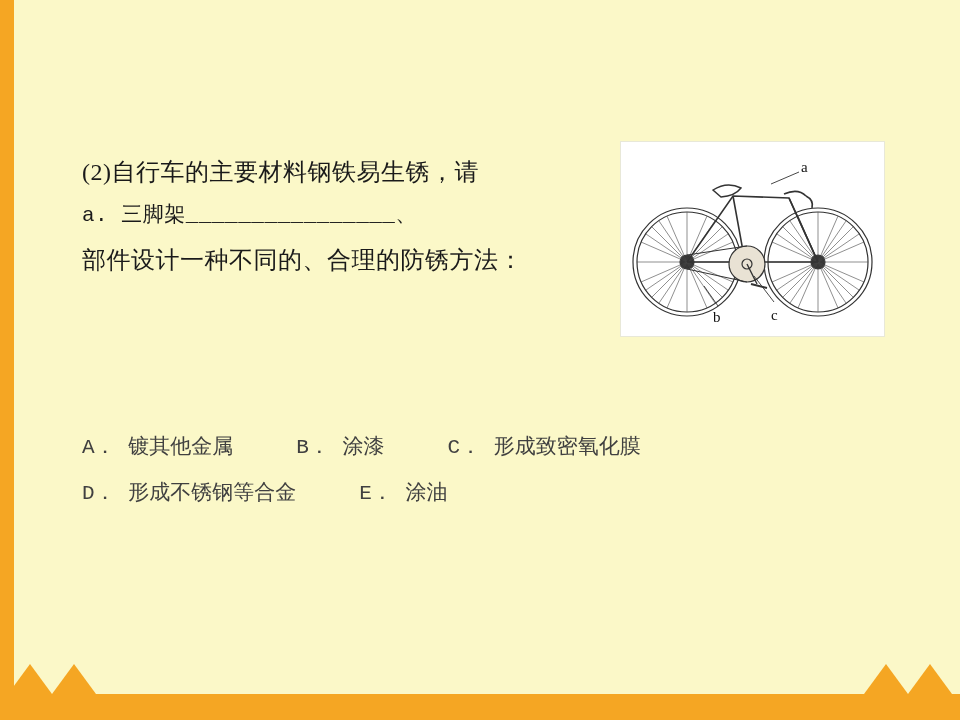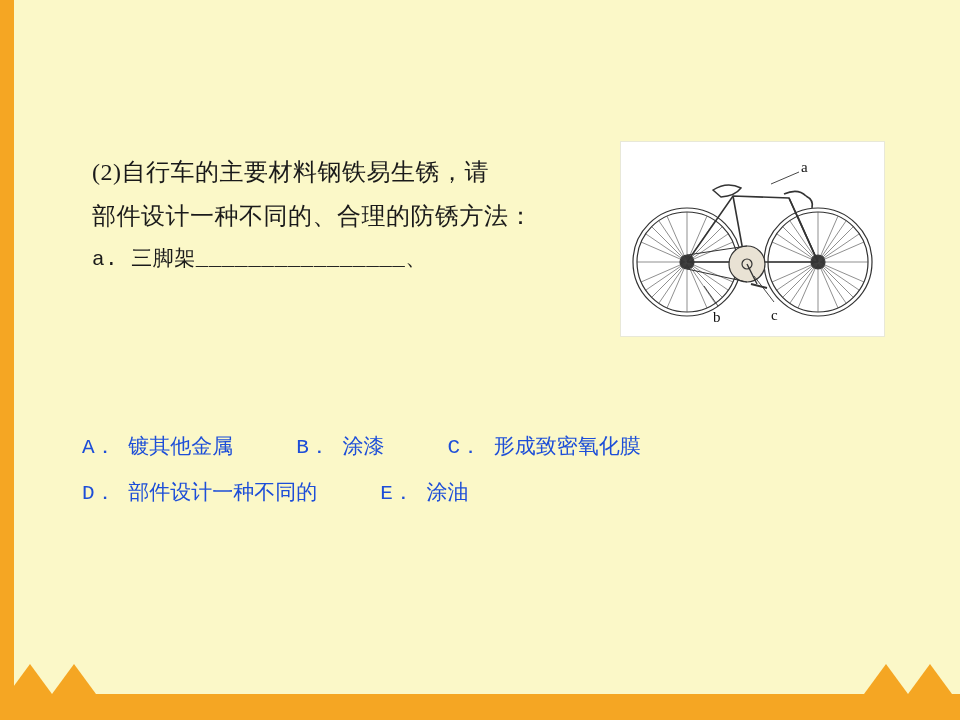"(2)自行车的主要材料钢铁易生锈，请" .content { margin-left: 10px -> none }
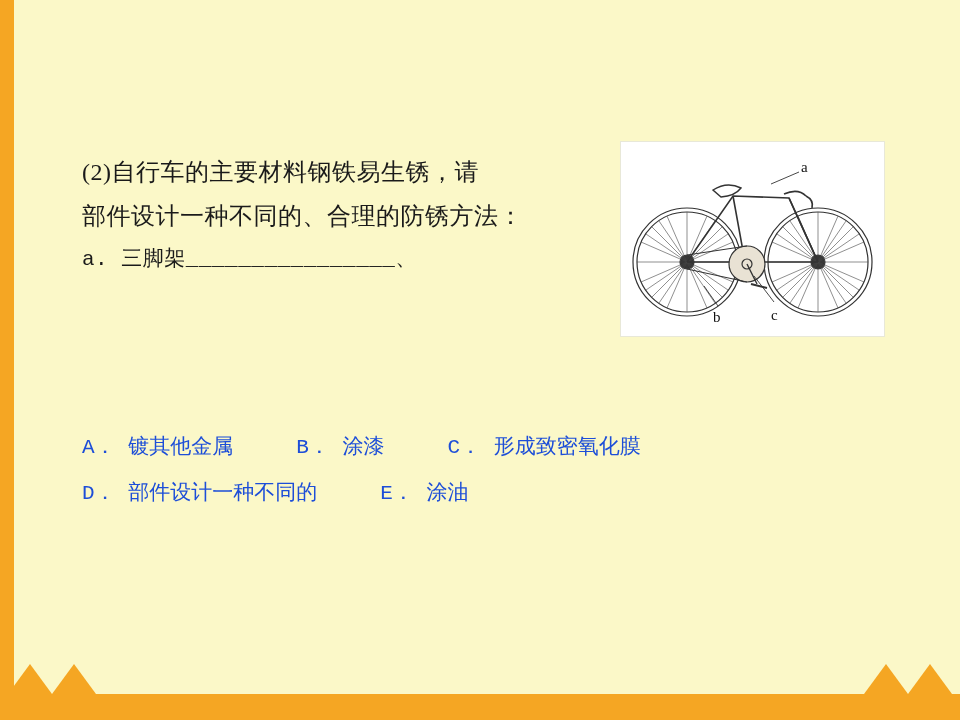"部件设计一种不同的、合理的防锈方法：" div.qline { order: before "a. 三脚架________________、" -> after "a. 三脚架________________、" }
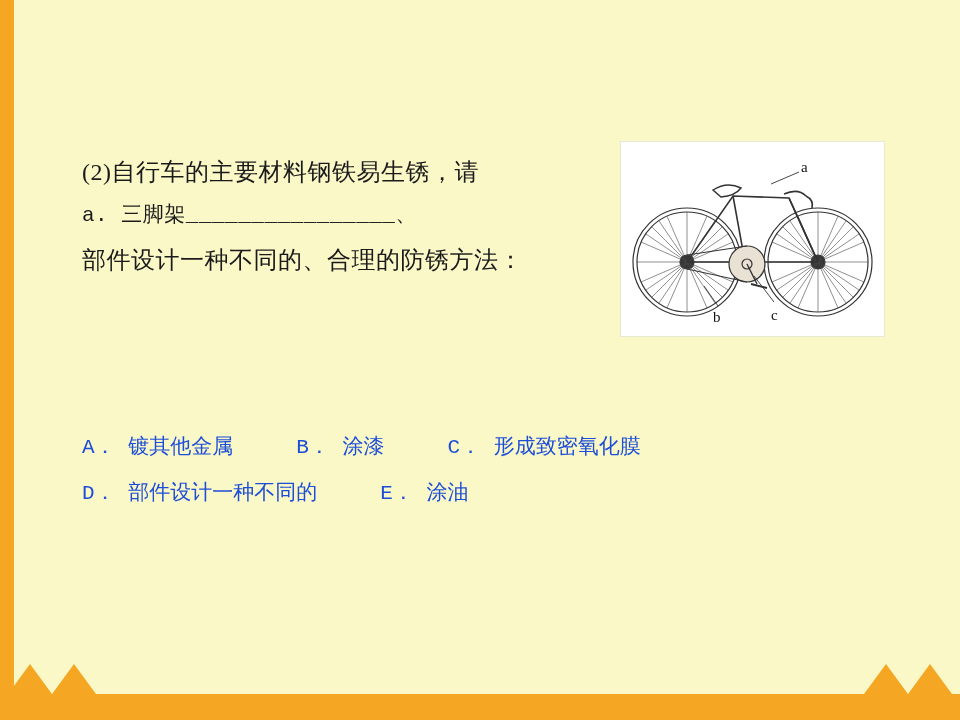"A． 镀其他金属 B． 涂漆 C．" .optline { color: #1d4ed8 -> #404040 }
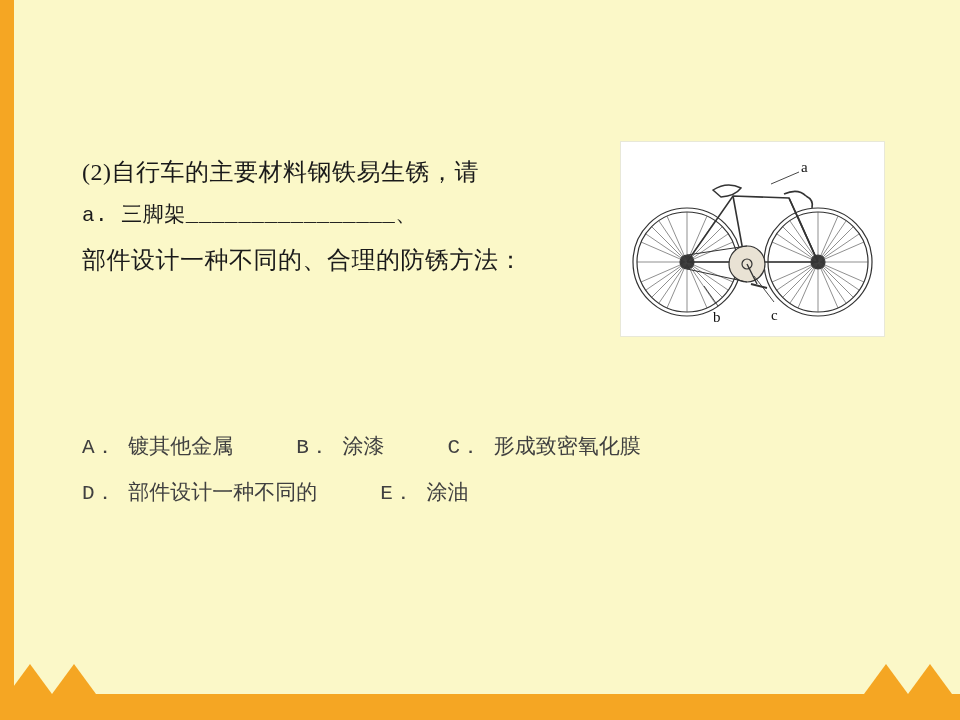"D． 部件设计一种不同的 E． 涂油" div.optline { text: 部件设计一种不同的 -> 形成不锈钢等合金 }
